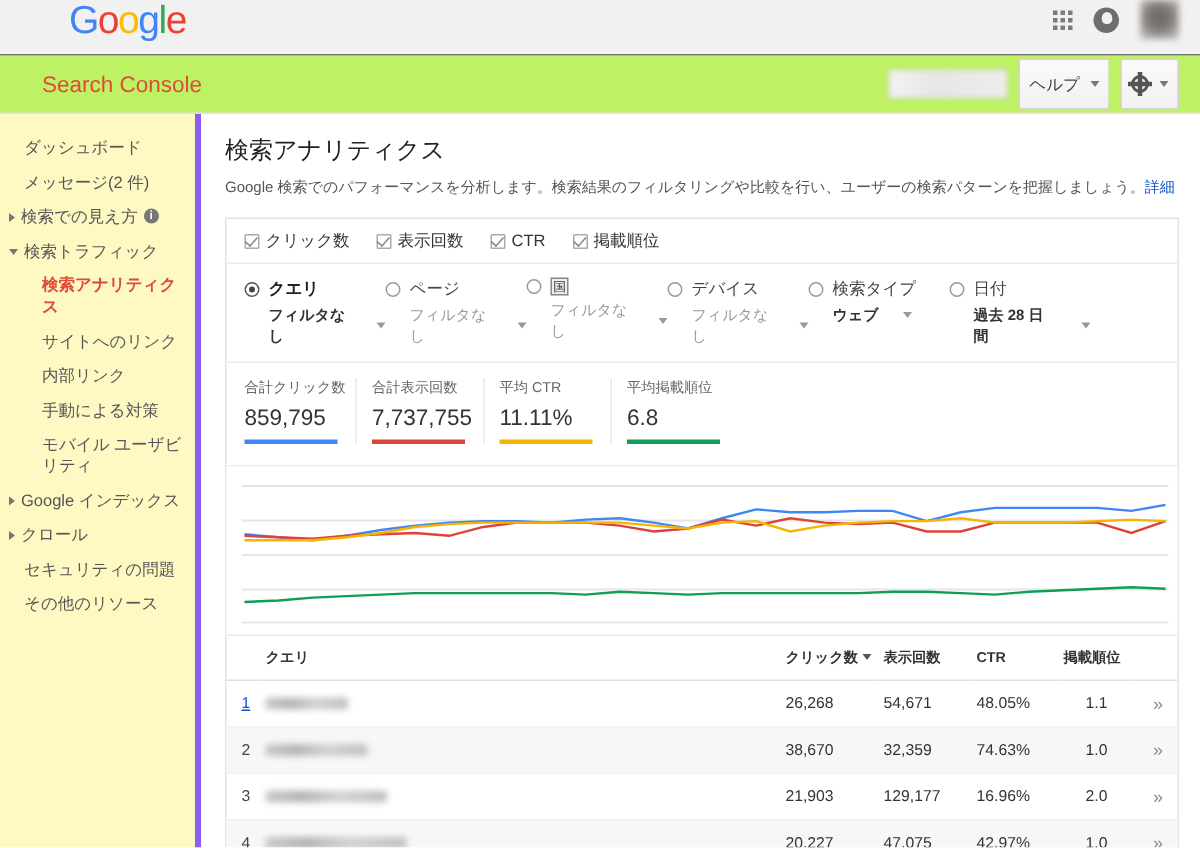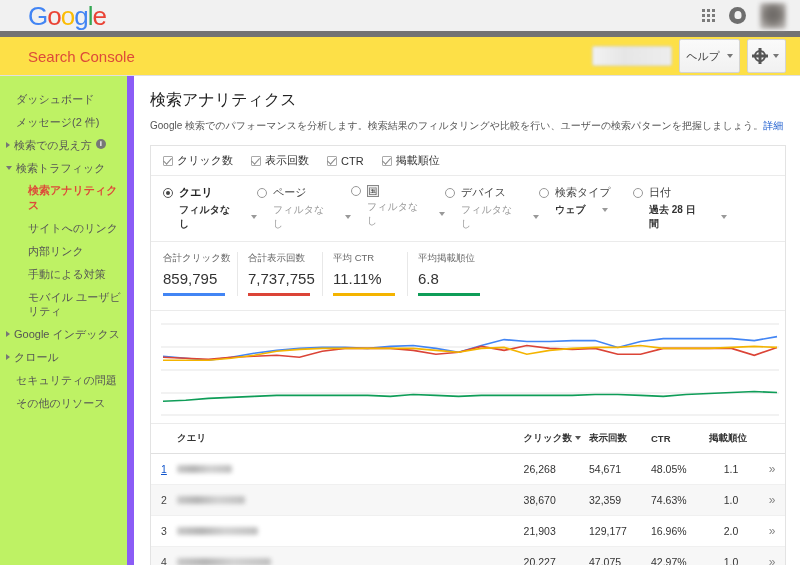"Google" .gbar { align-items: center -> flex-start; border-bottom: 6px solid #737373 -> 1px solid #737373; padding: 0 14px 0 28px -> 0 14px 0 46px }
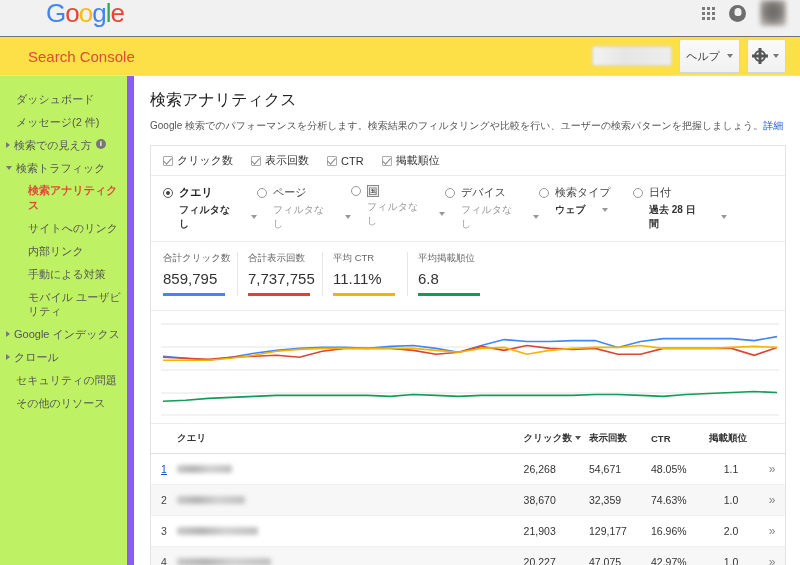"Search Console" .console-bar { background: #fde047 -> #bef264 }
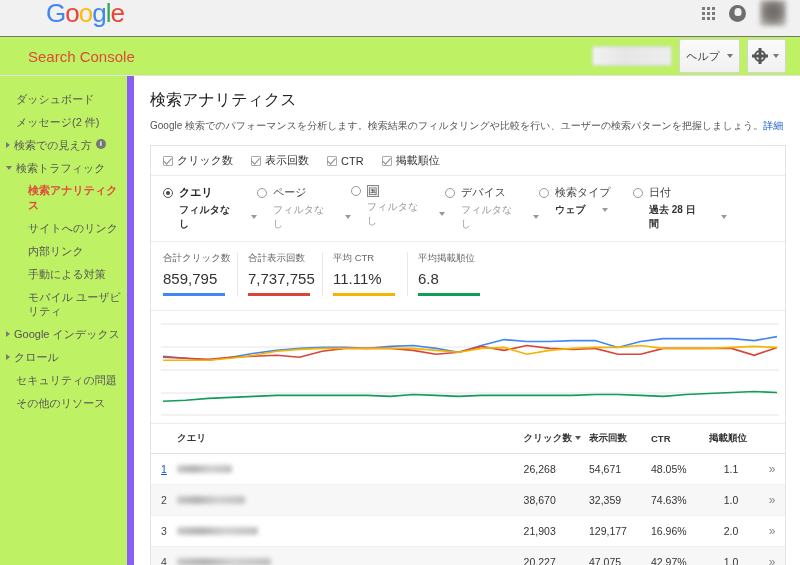"ダッシュボード" .sidebar { background: #bef264 -> #fef9c3; border-right: 7px solid #8b5cf6 -> 4px solid #8b5cf6 }
